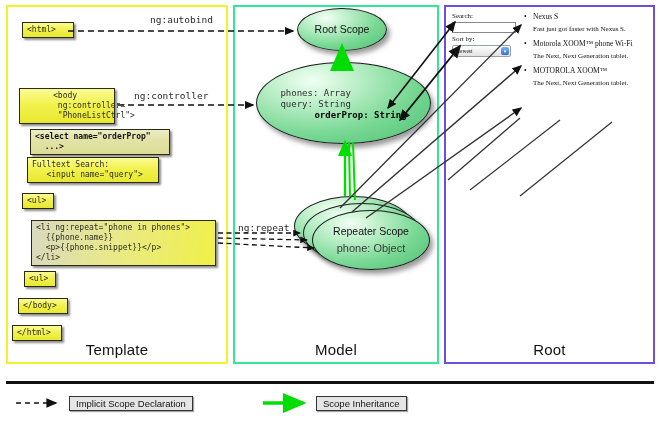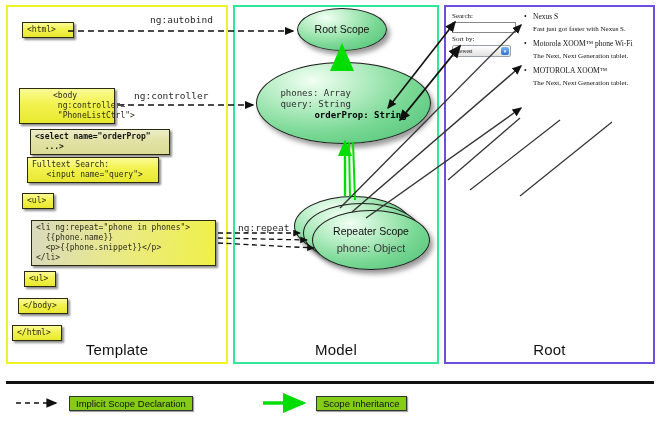"Implicit Scope Declaration" .leg-box { background: #84cc16 -> #e5e5e5 }
